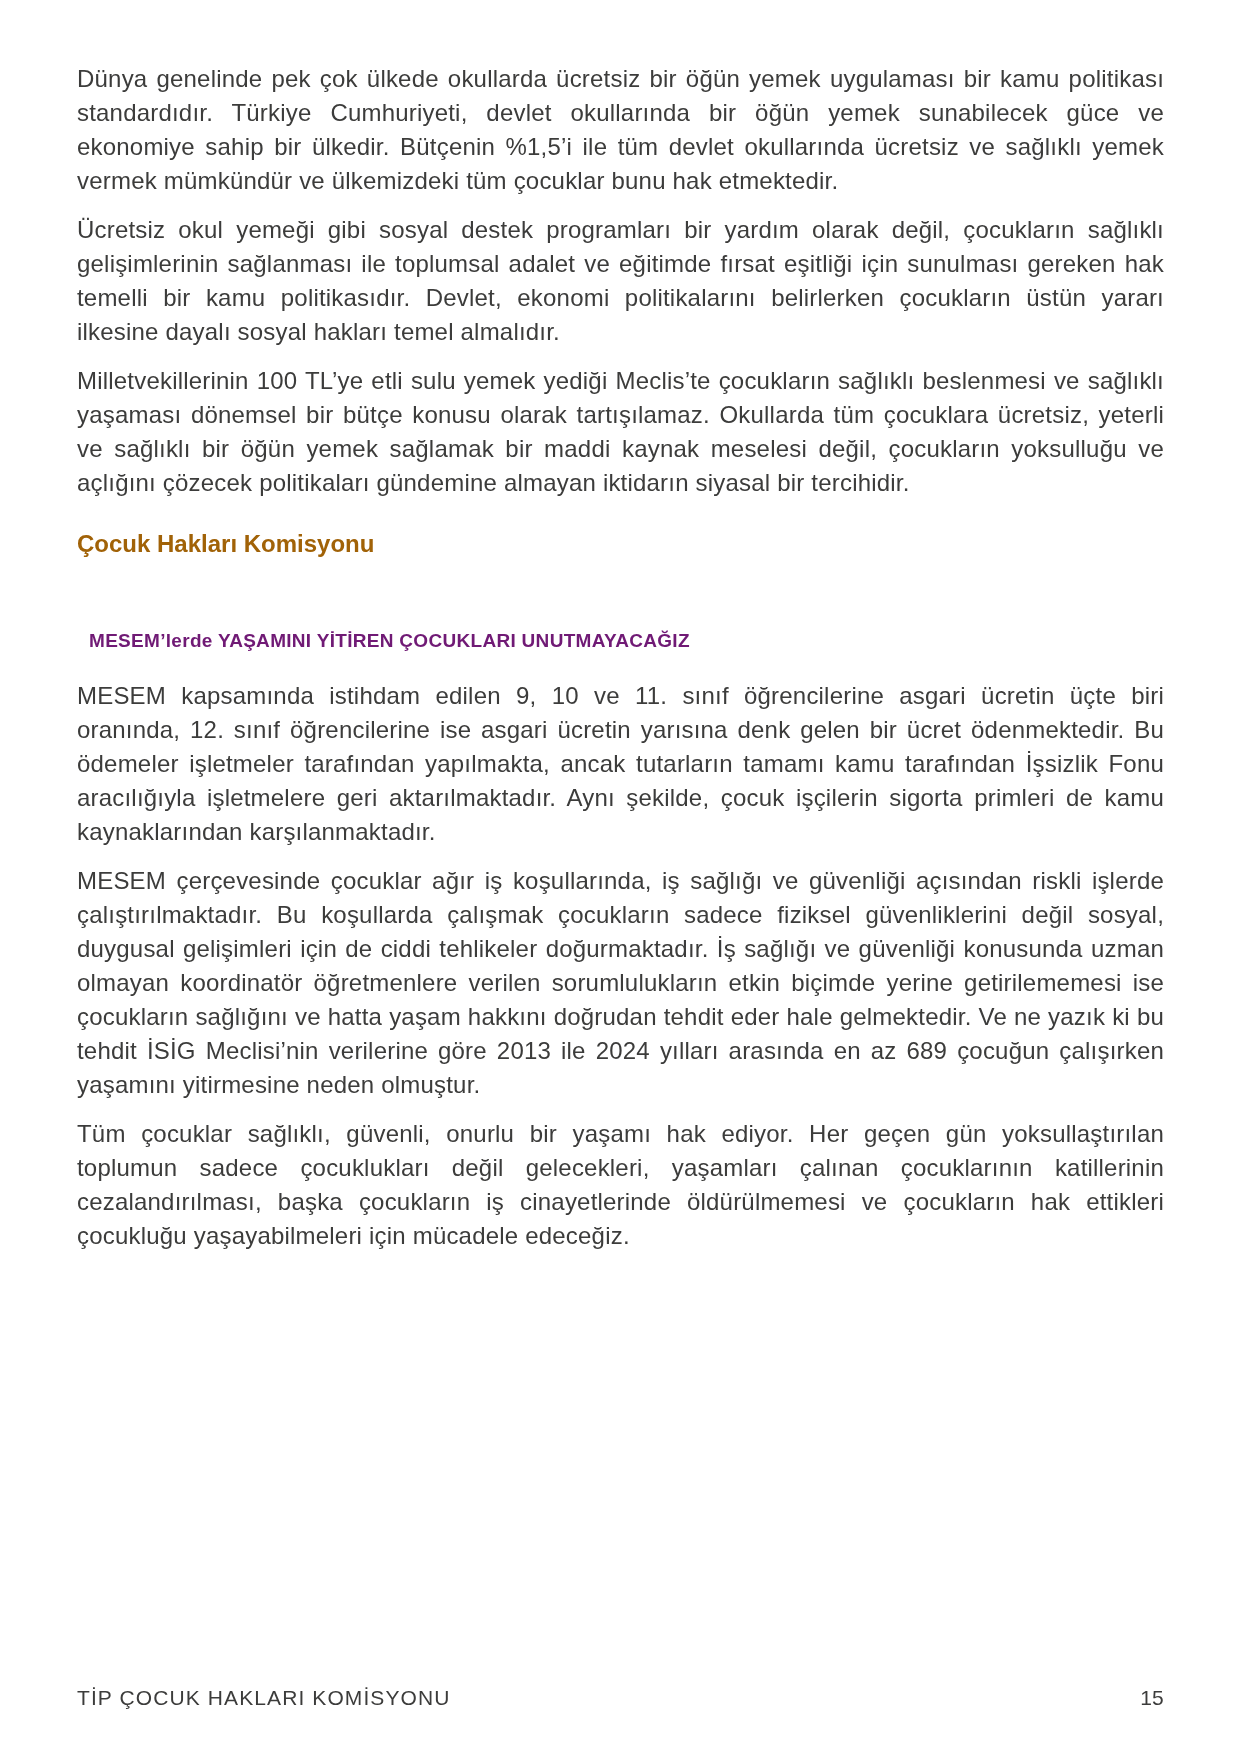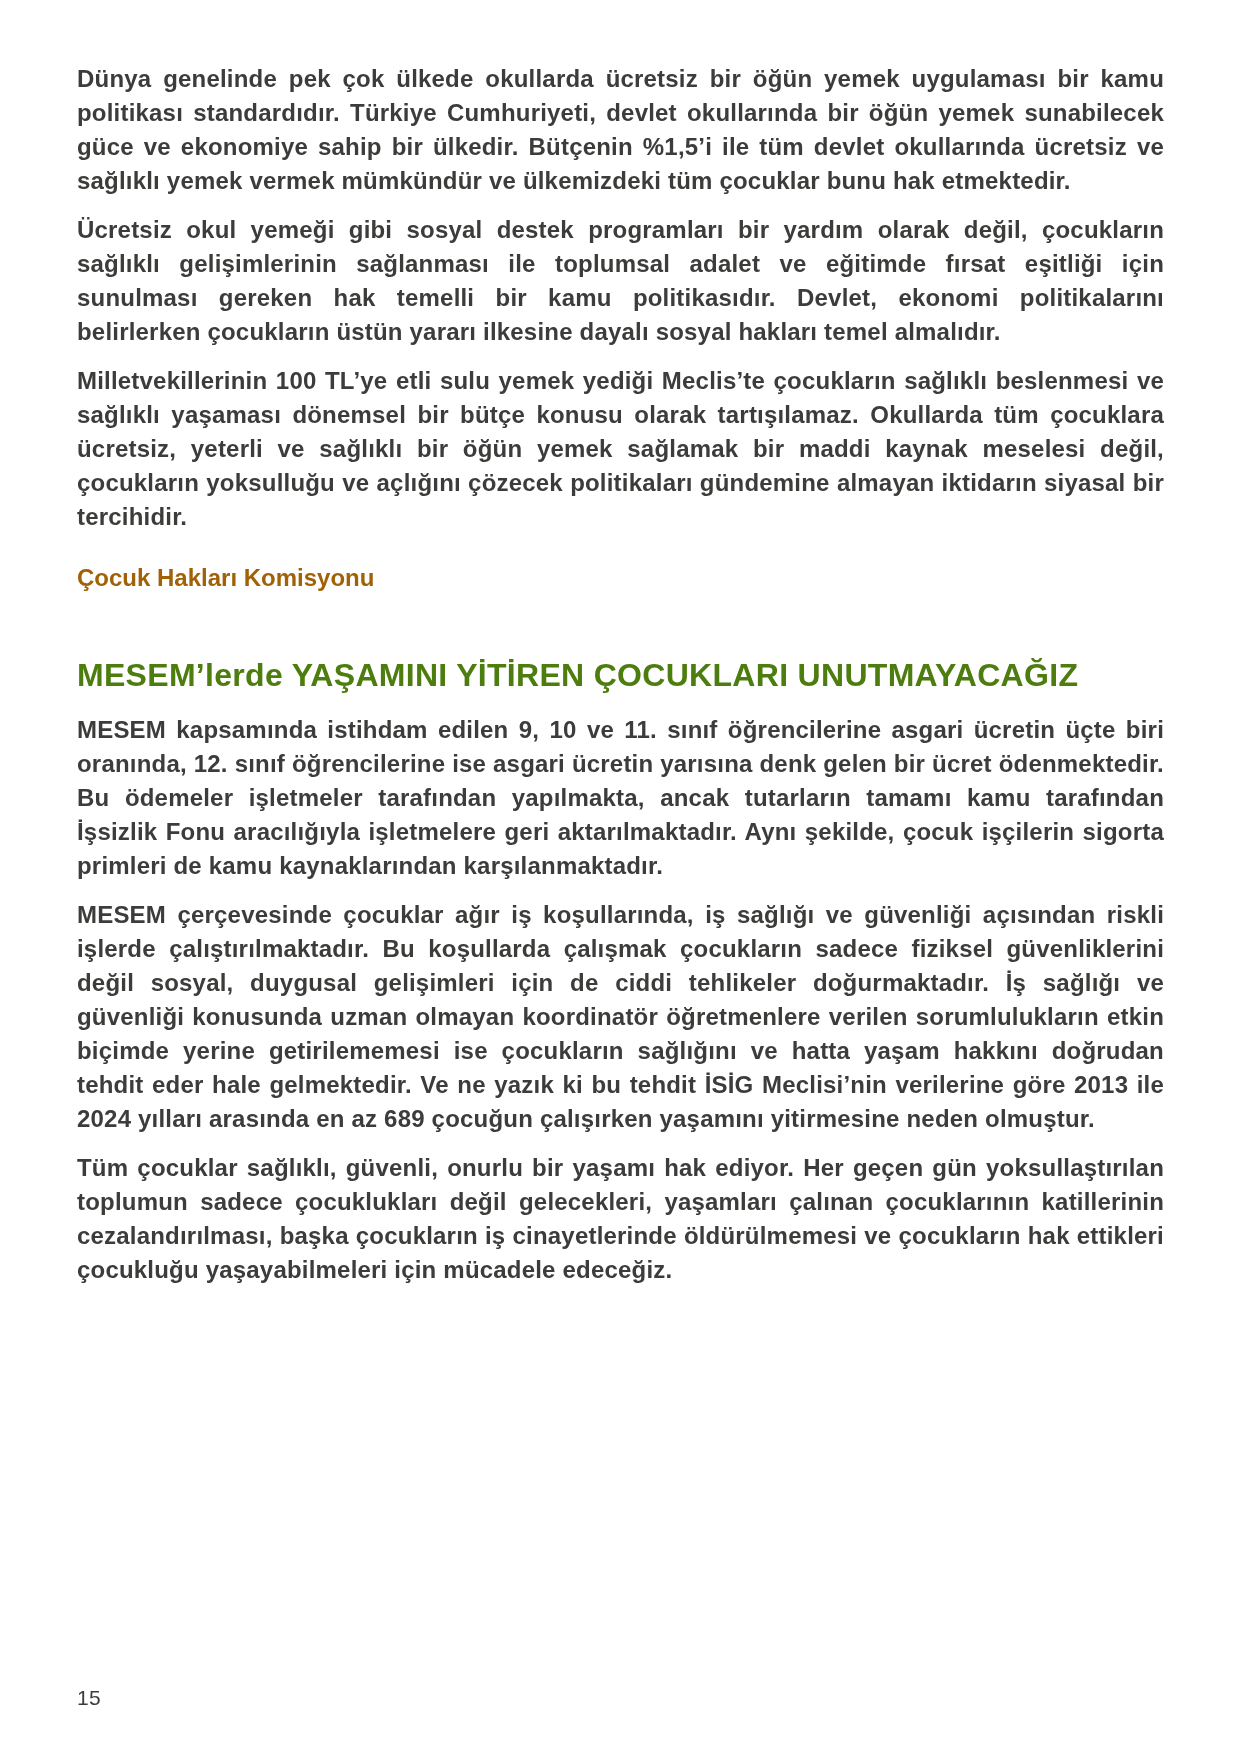"Dünya genelinde pek çok ülkede" .body-text p.para { font-weight: bold -> none }
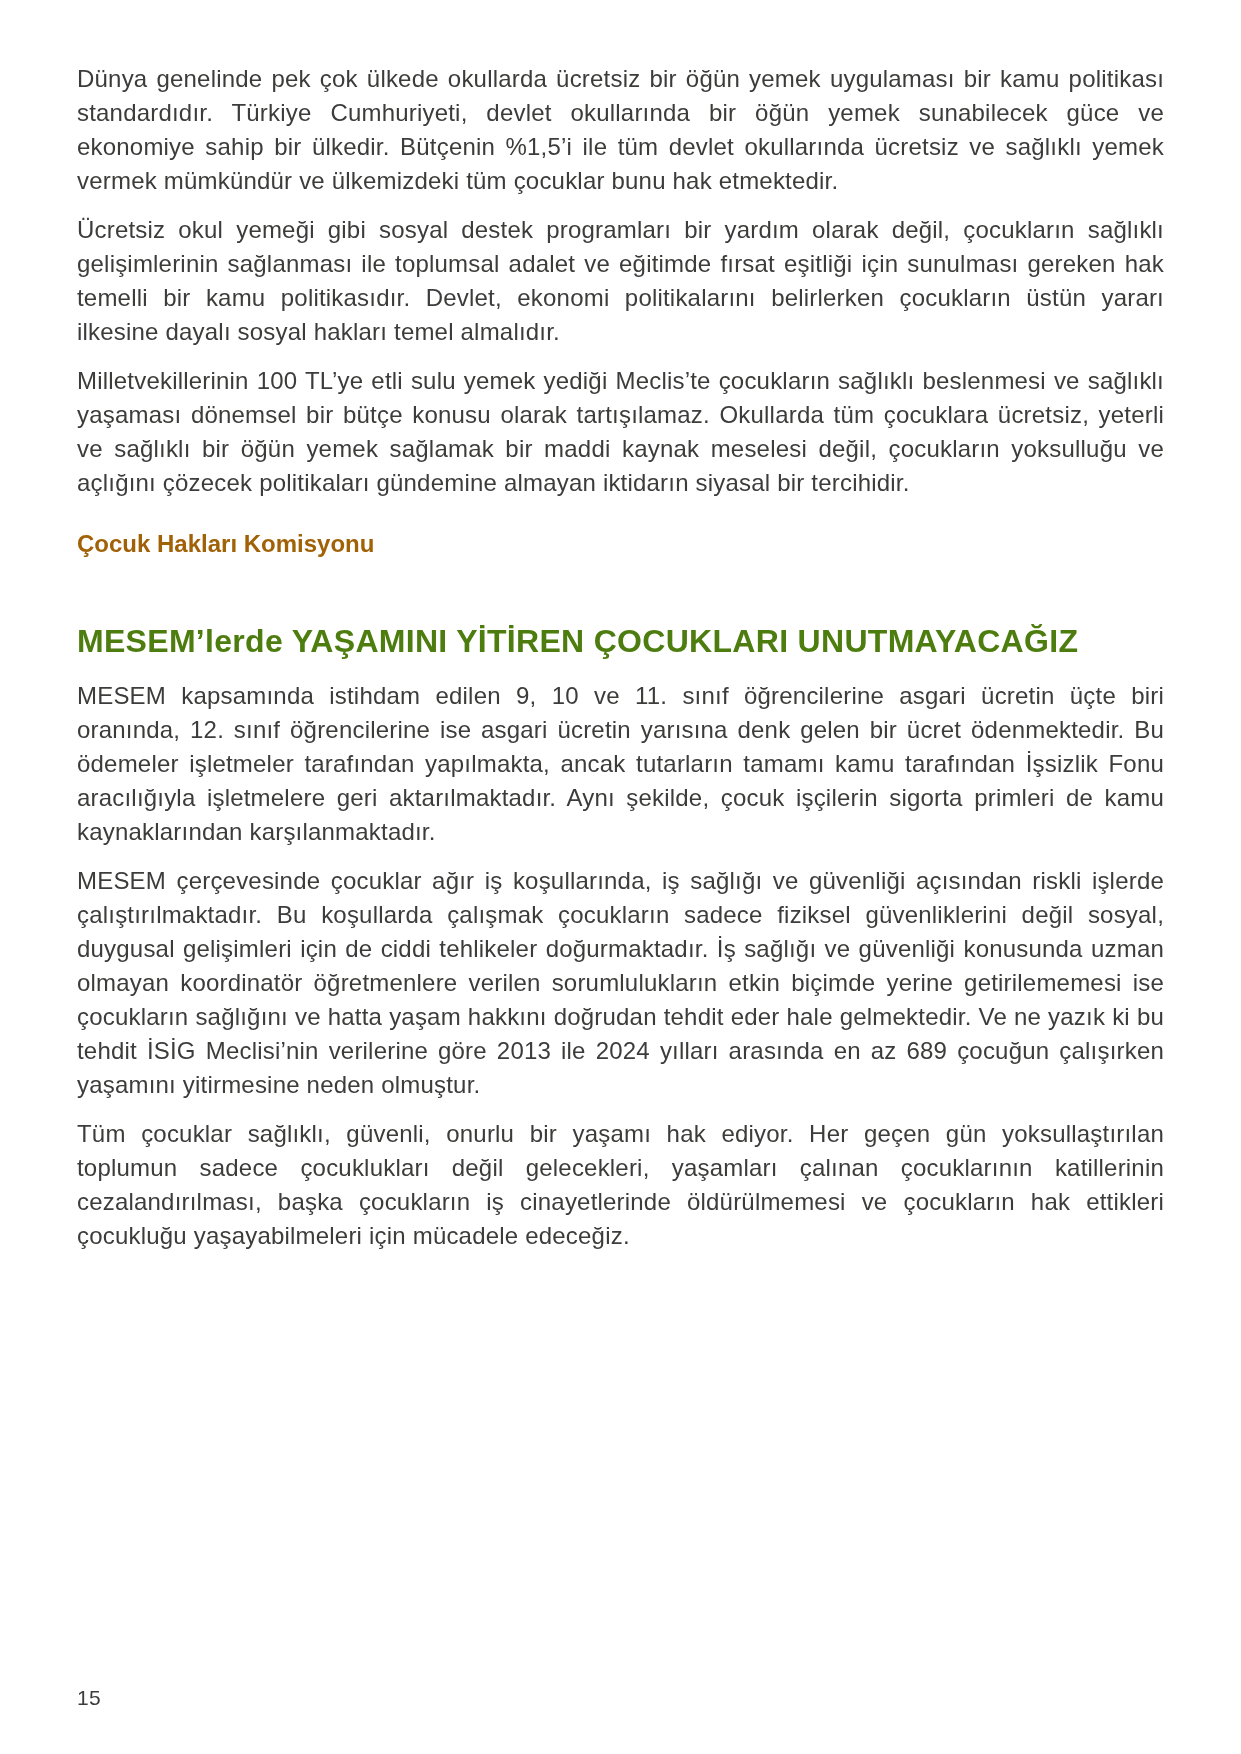"MESEM’lerde YAŞAMINI YİTİREN ÇOCUKLARI" .section-title { color: #4d7c0f -> #701a75; font-size: 32px -> 19px; margin: 64px 0 22px 0 -> 64px 0 22px 12px }
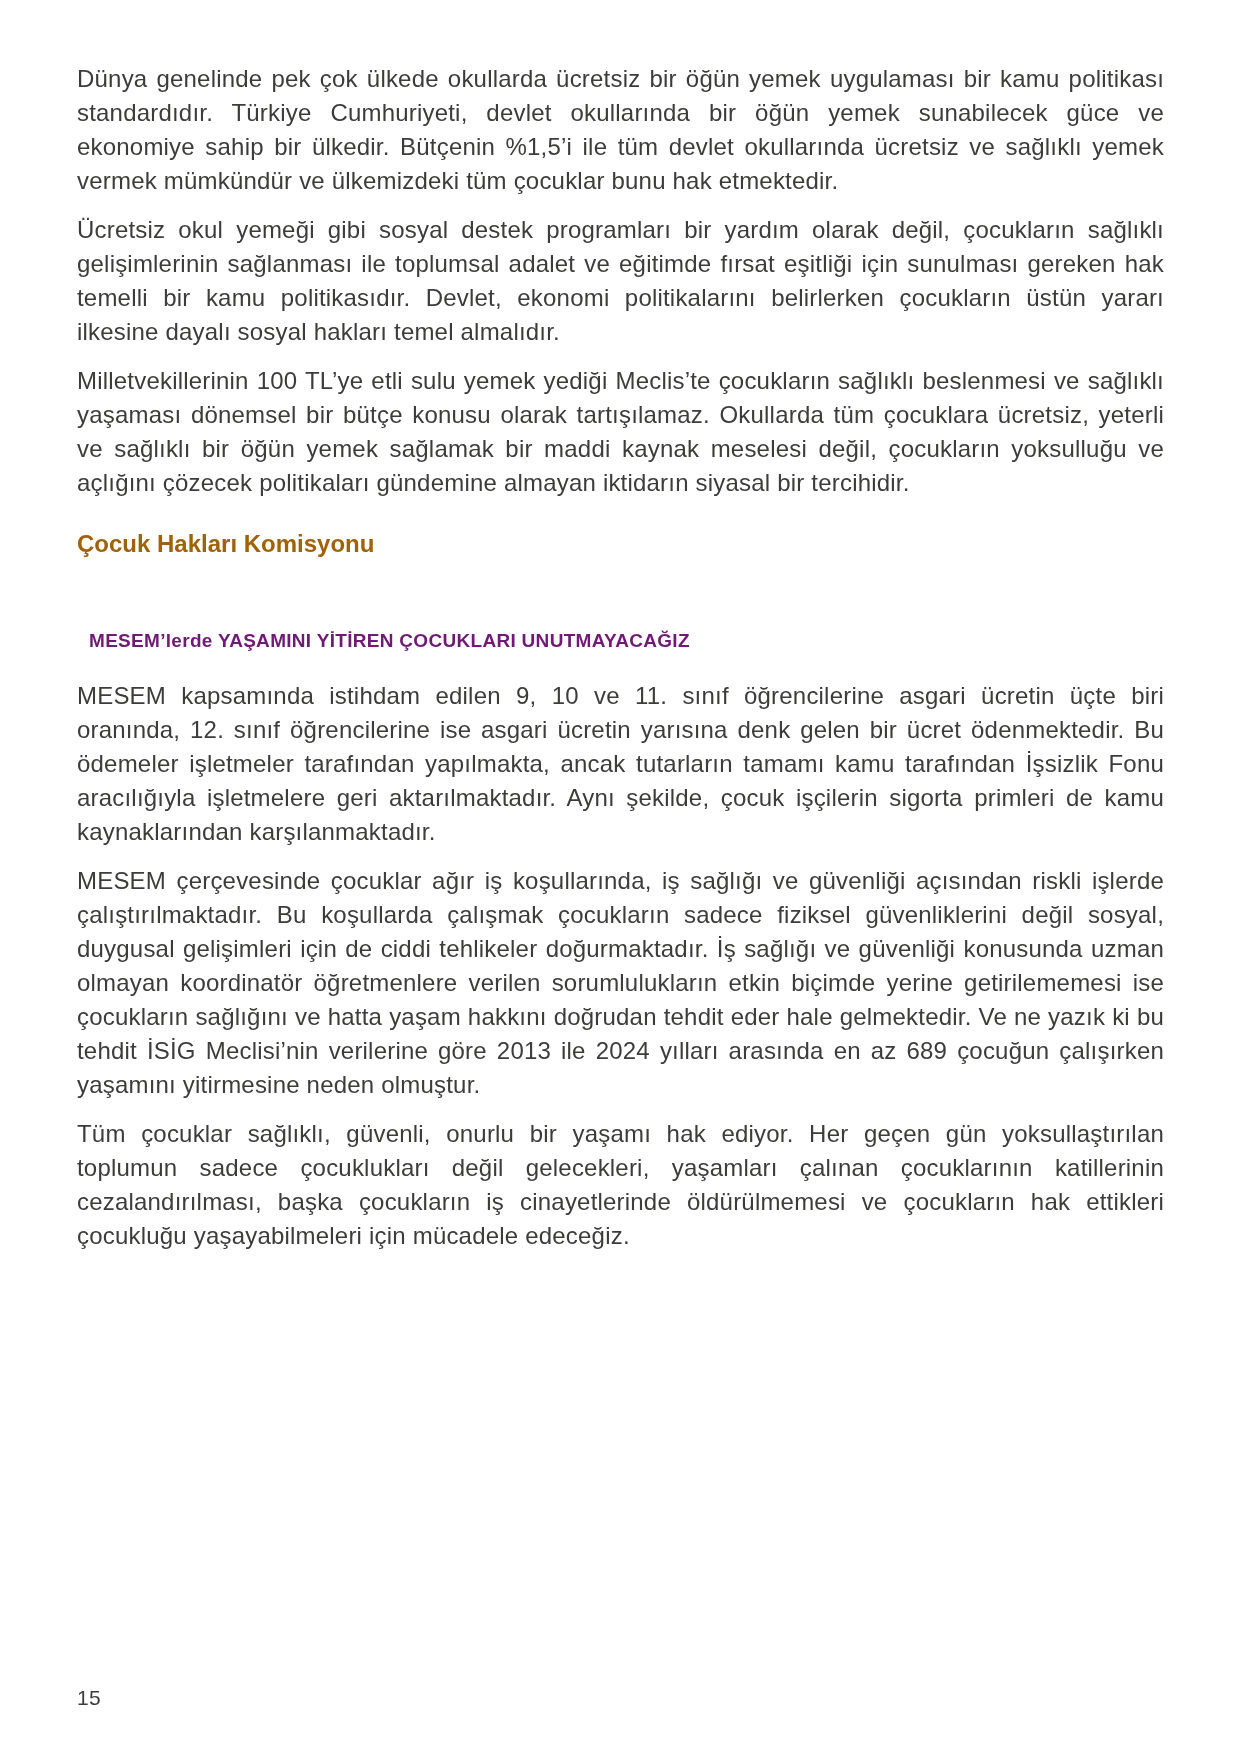"TİP ÇOCUK HAKLARI KOMİSYONU" span.footer-left { html: none -> <span>TİP ÇOCUK HAKLARI KOMİSYONU</span> }
